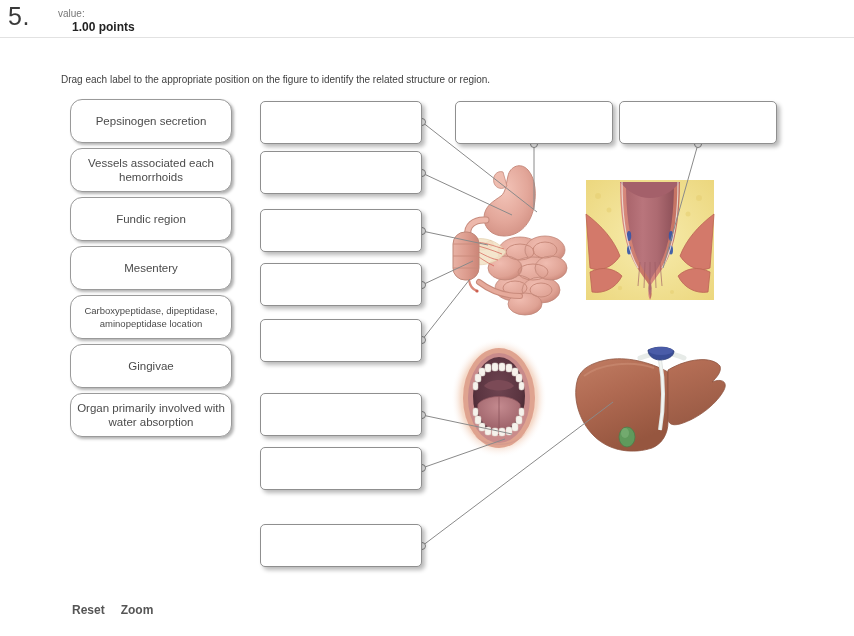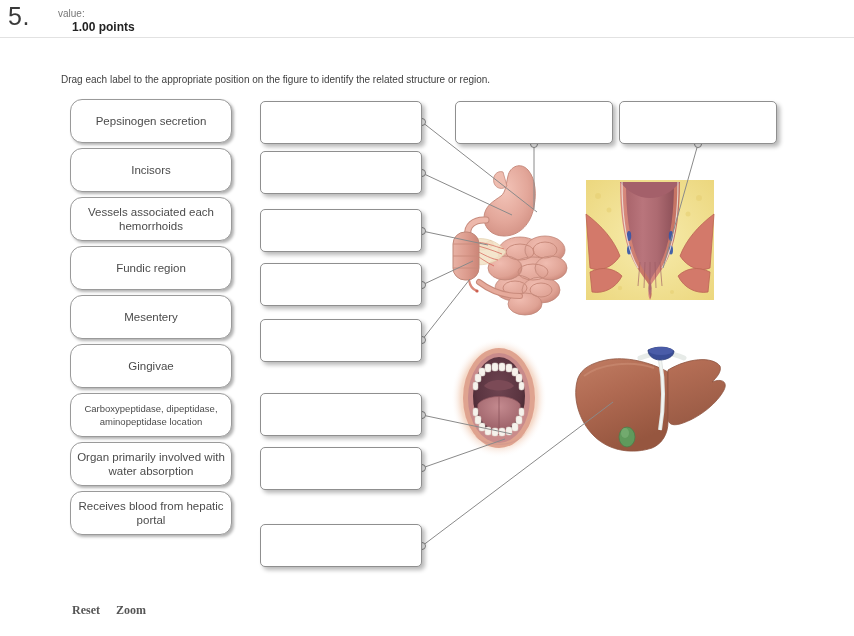"Incisors" div.label-tile { html: <div> <span>Incisors</span> </div> -> none }
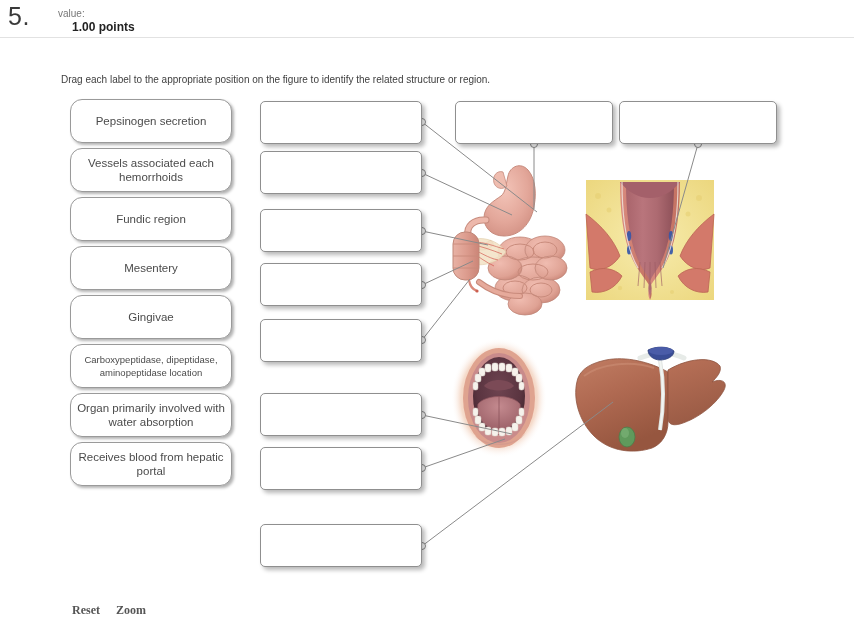"Gingivae" div.label-tile { order: before "Carboxypeptidase, dipeptidase," -> after "Carboxypeptidase, dipeptidase," }
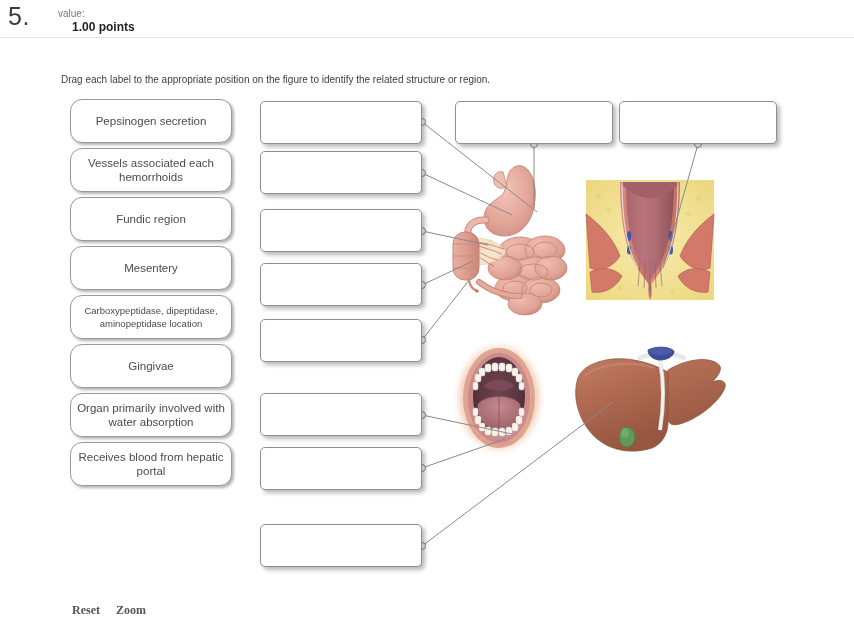"Receives blood from hepatic portal" div.label-tile { html: <div> <span>Receives blood from hepatic portal</span> </div> -> none }
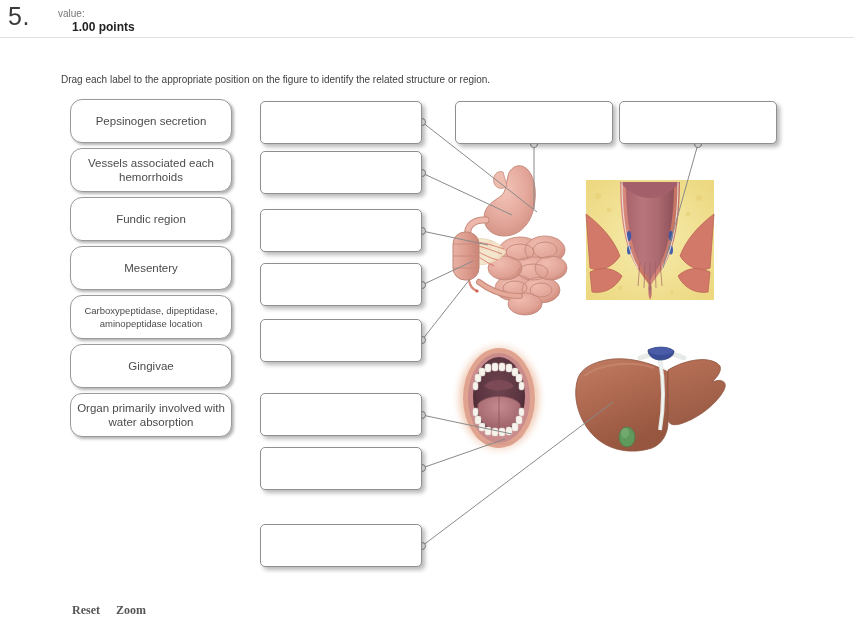"Reset" #button-bar { font-family: Liberation Serif, serif -> none }
